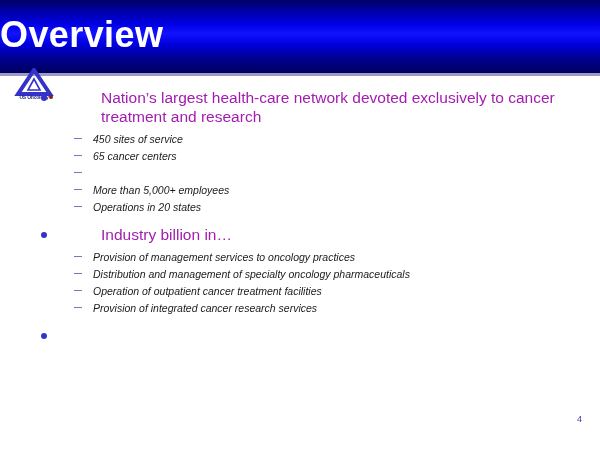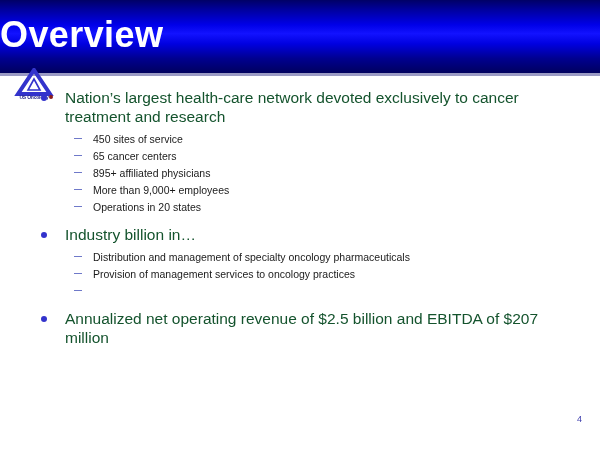"Nation’s largest health-care network" .lvl1 { color: #14532d -> #a21caf; padding-left: 65px -> 101px }
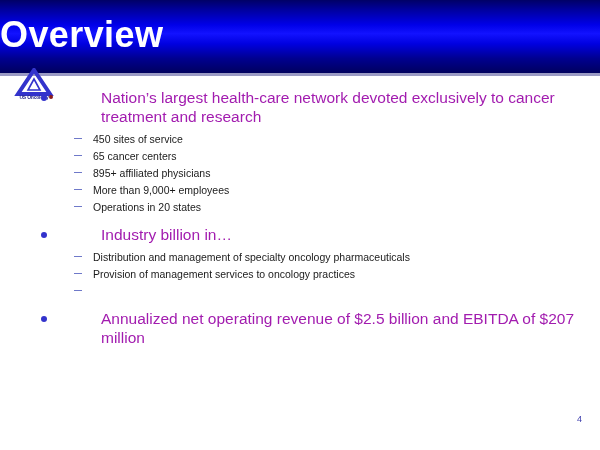"450 sites of service" .lvl2 { font-style: none -> italic }
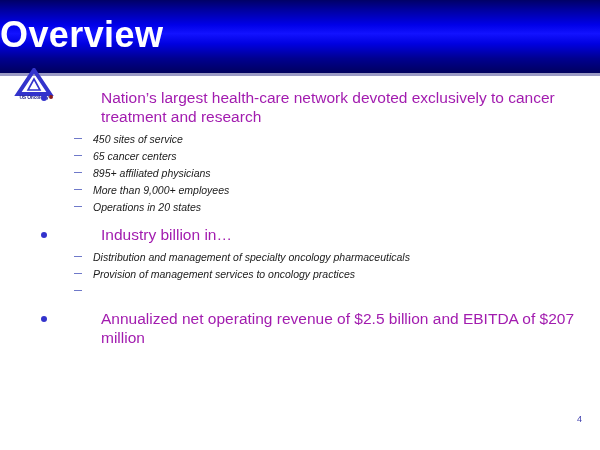"895+ affiliated physicians" span { html: <span>895+ affiliated physicians</span> -> none }
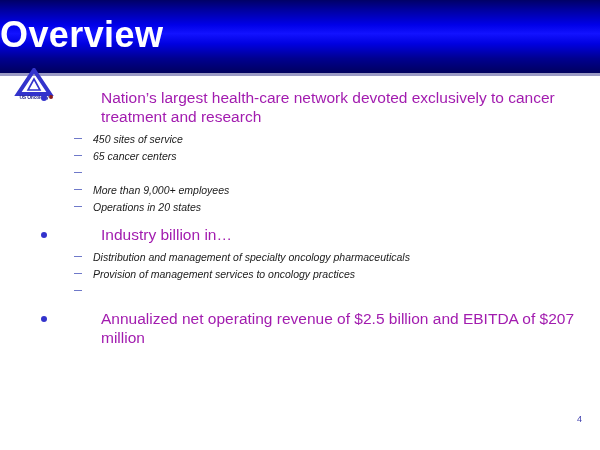"More than 9,000+ employees" span { text: 9,000+ -> 5,000+ }
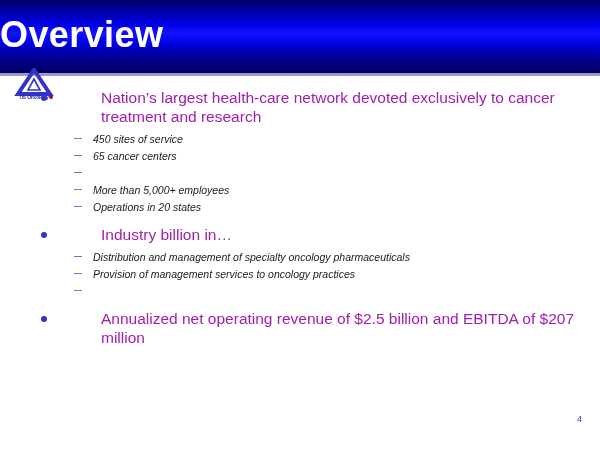"Distribution and management of specialty" div.lvl2 { order: before "Provision of management services to" -> after "Provision of management services to" }
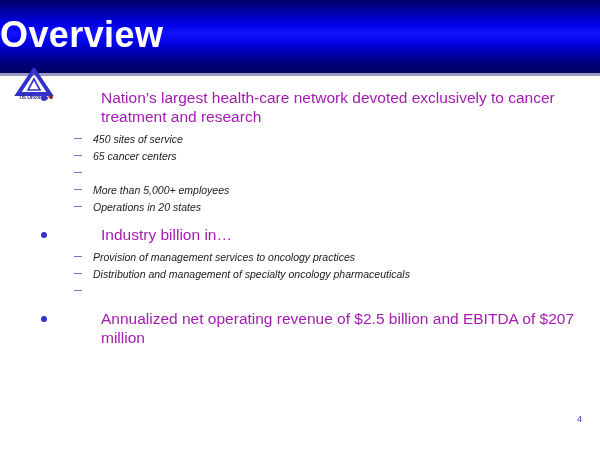"Operation of outpatient cancer treatment" div.lvl2 { html: none -> <div> <span></span> <span>Operation of outpatient cancer treatment facilities</span> </div> }
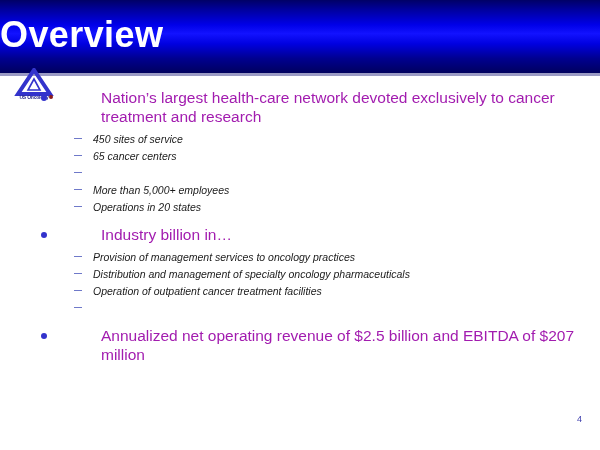"Provision of integrated cancer research" span { html: none -> <span>Provision of integrated cancer research services</span> }
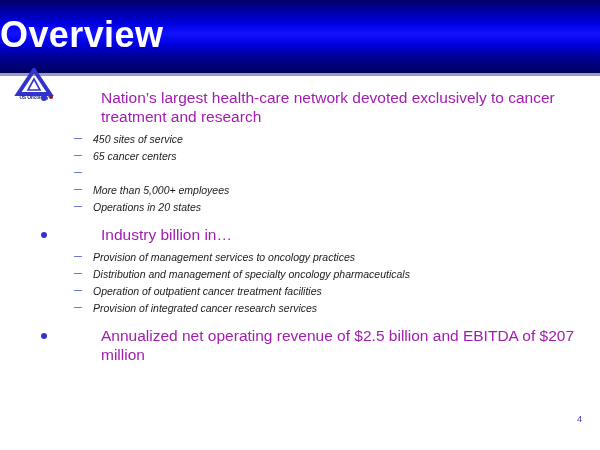"Annualized net operating revenue of" span.b1-text { html: <span>Annualized net operating revenue of $2.5 billion and EBITDA of $207 million</span> -> none }
